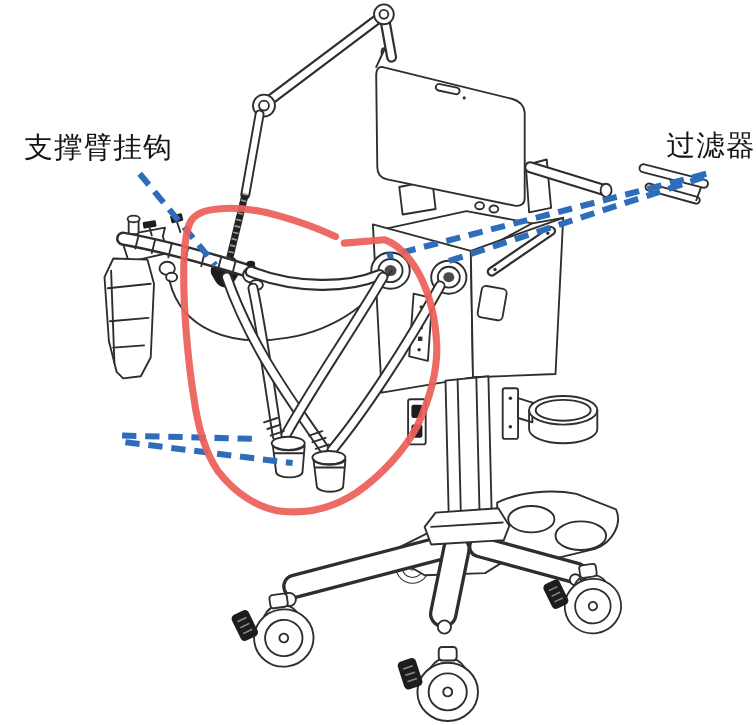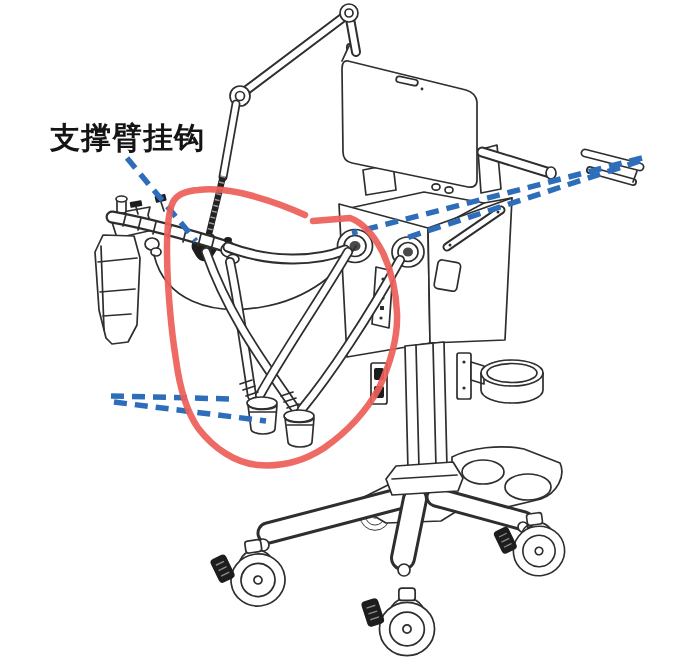"支撑臂挂钩" .callout-label { font-size: 30px -> 26px; font-weight: 700 -> 400; margin-left: 28px -> none }
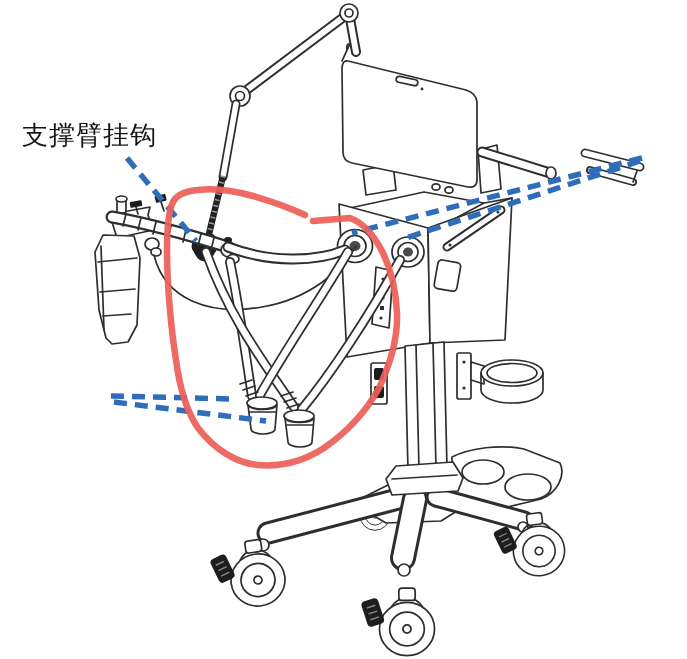"过滤器" div.callout-label { html: none -> <div>过滤器</div> }
